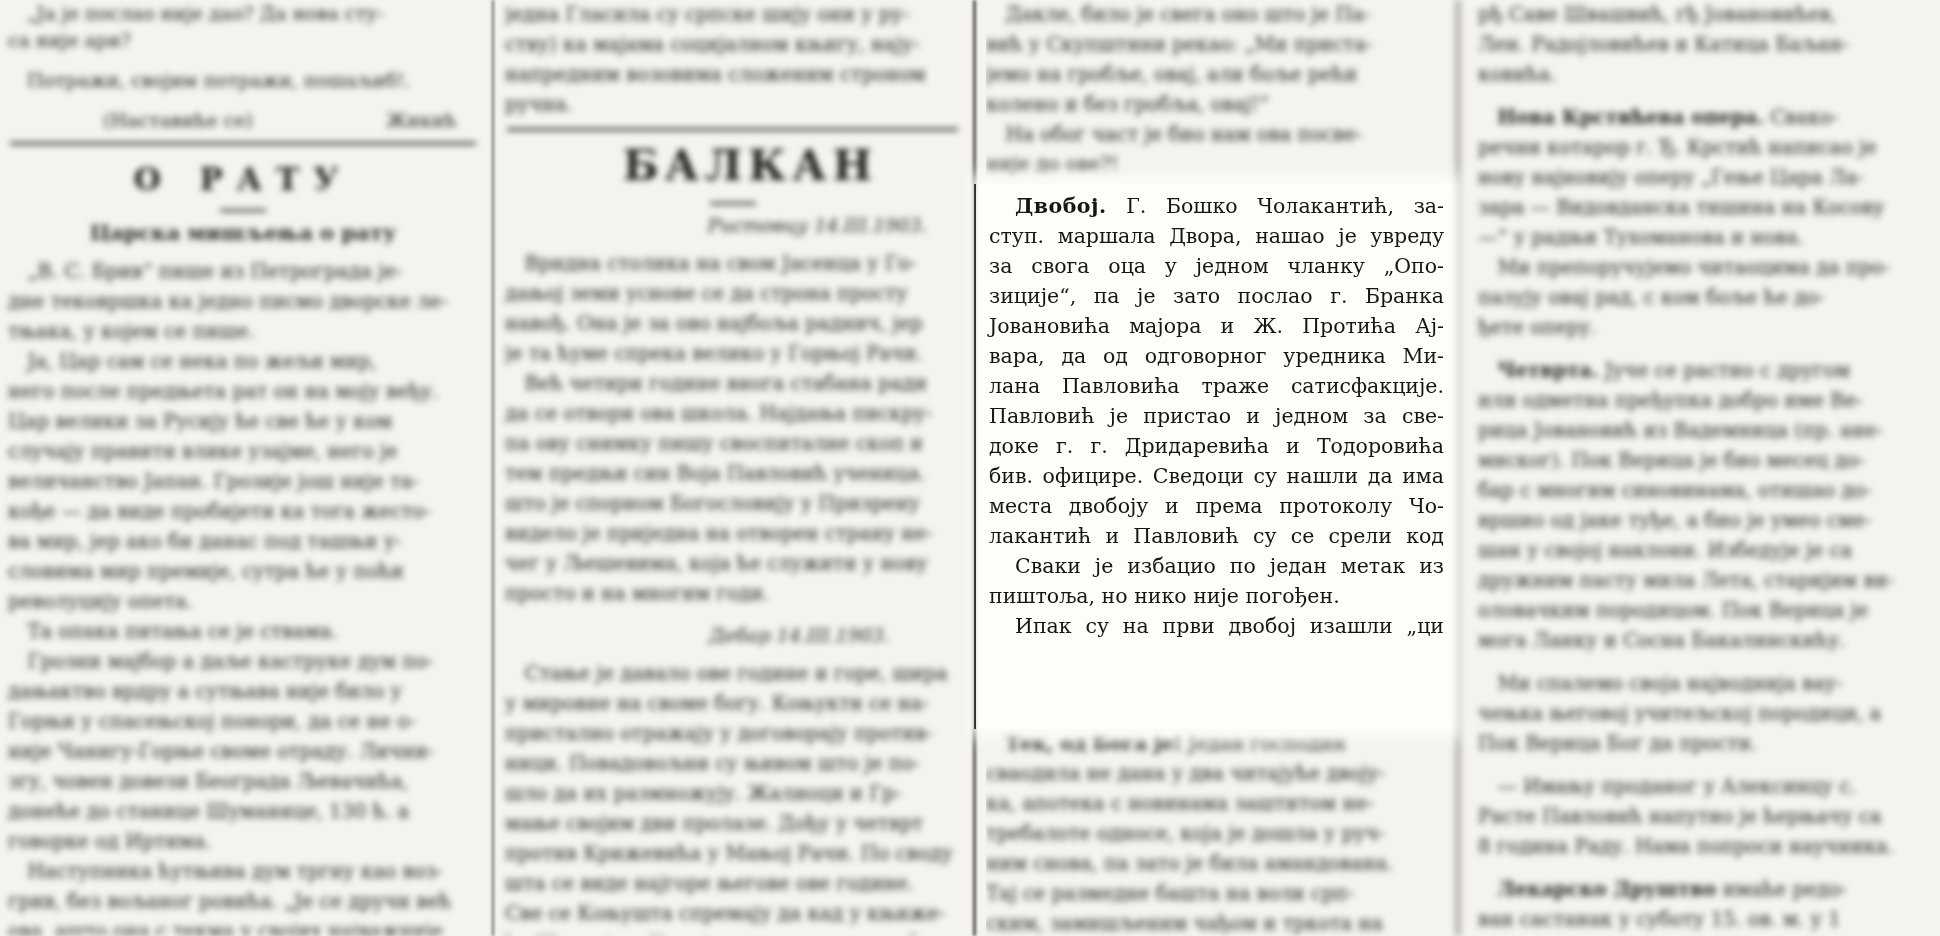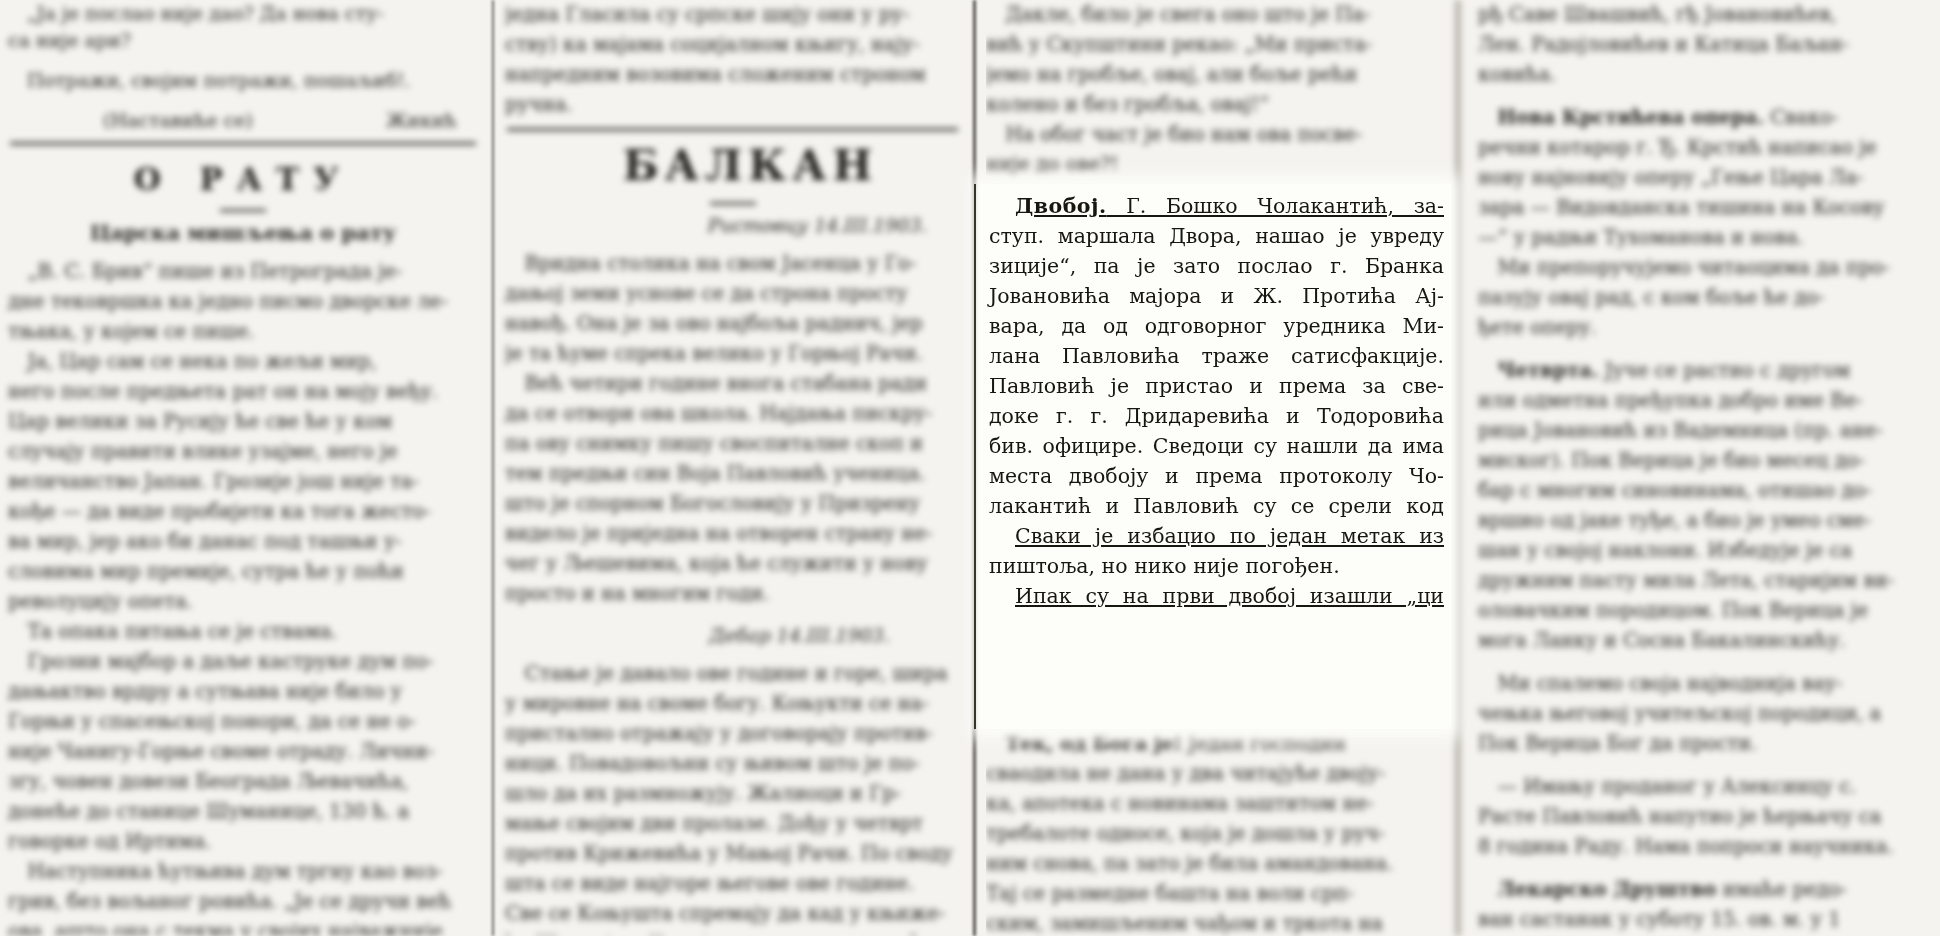"Двобој. Г. Бошко Чолакантић, за-" .ind { text-decoration: underline -> none }
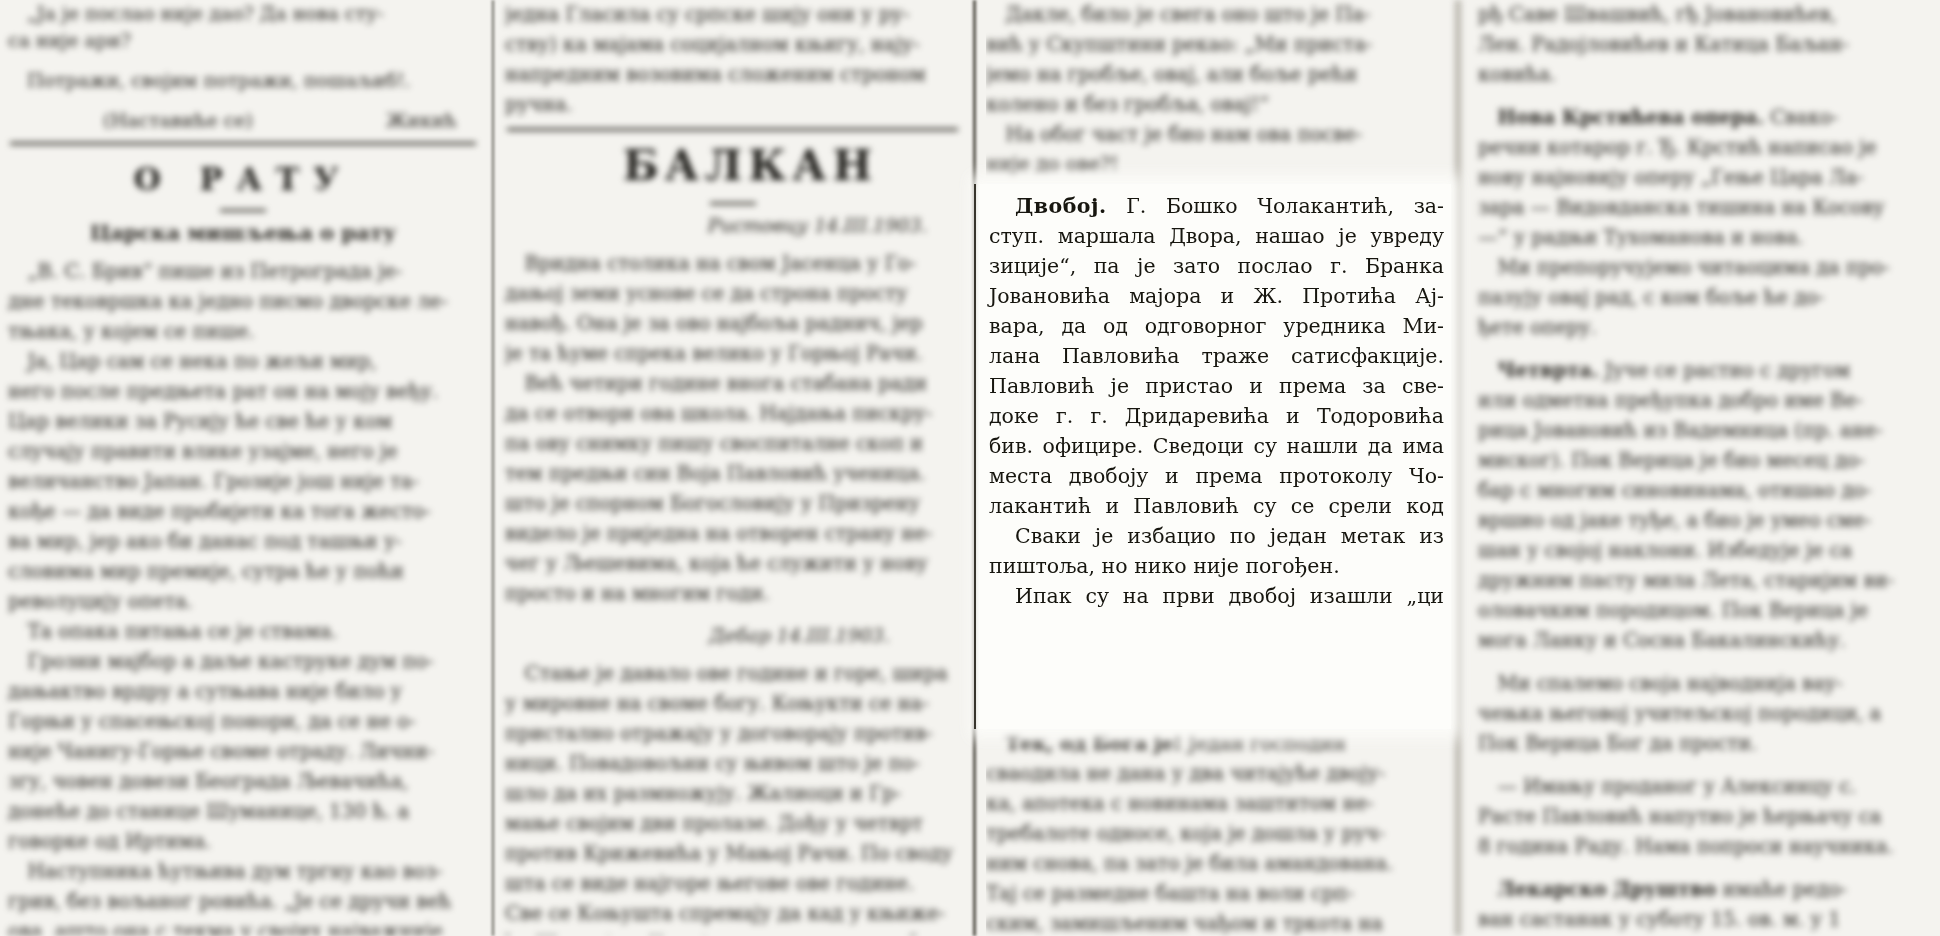"за свога оца у једном" div.aline { html: none -> <div>за свога оца у једном чланку „Опо-</div> }
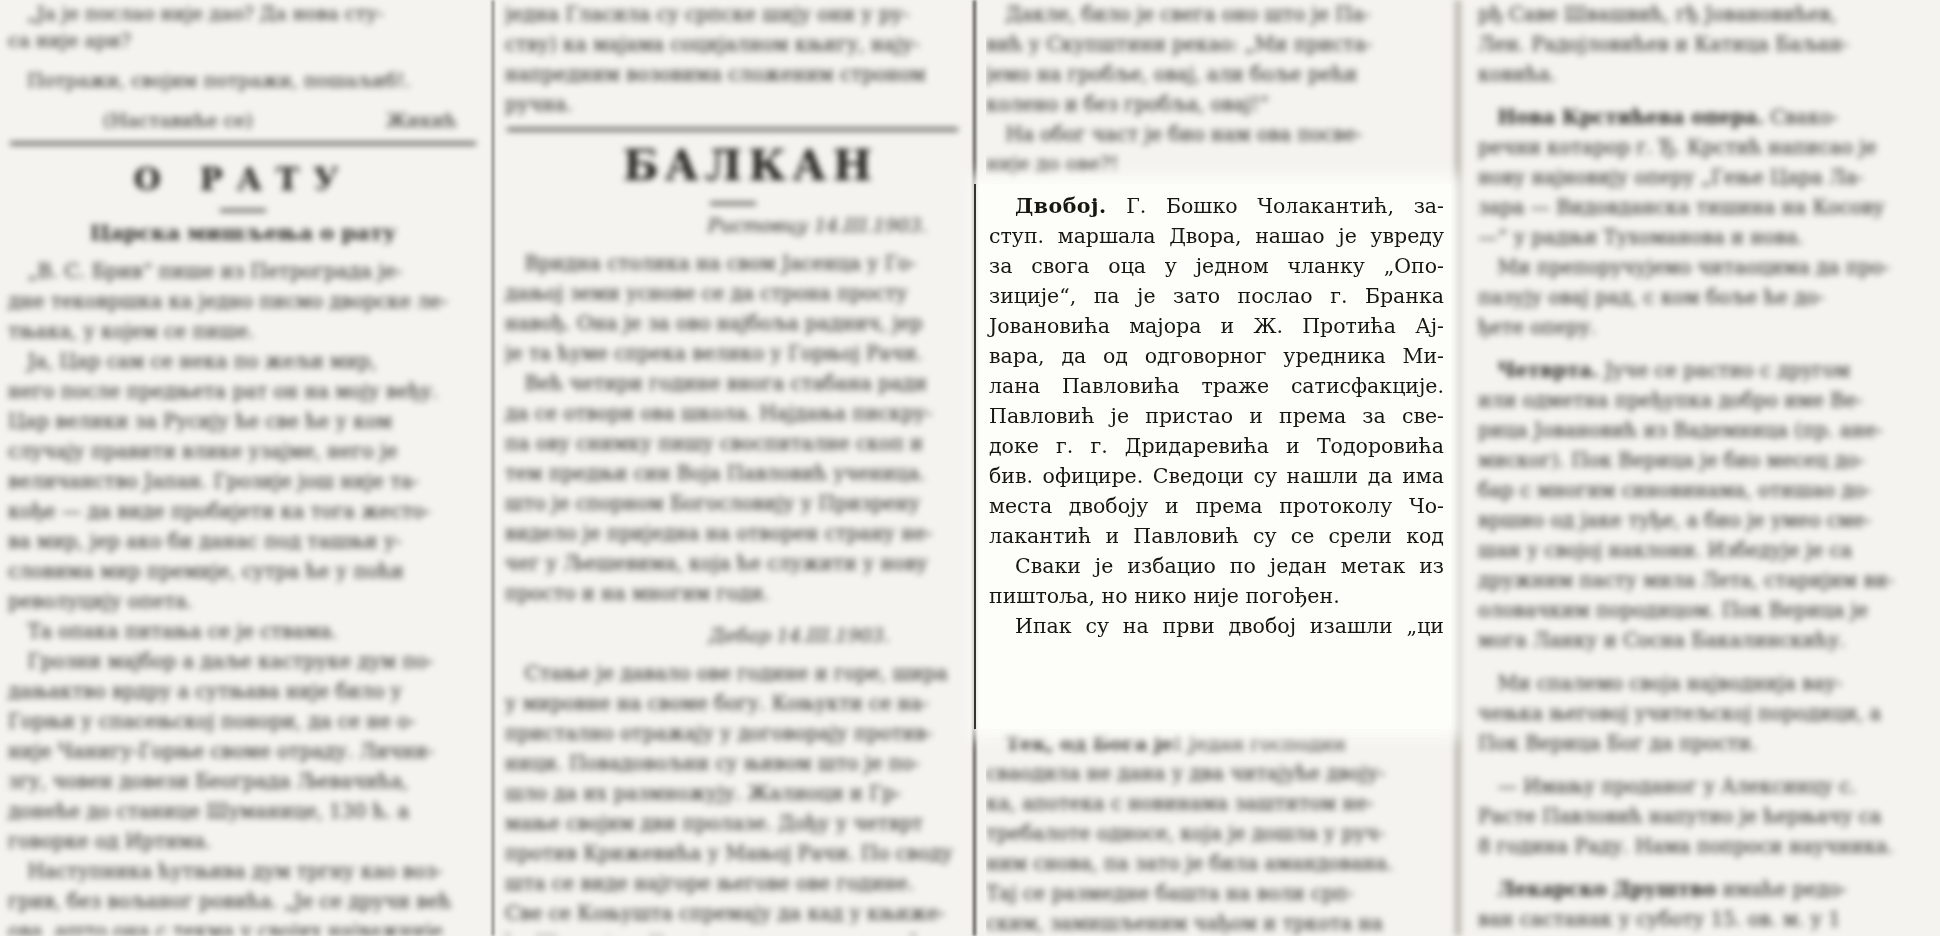"Павловић је пристао и према" div.aline { text: према -> једном }
